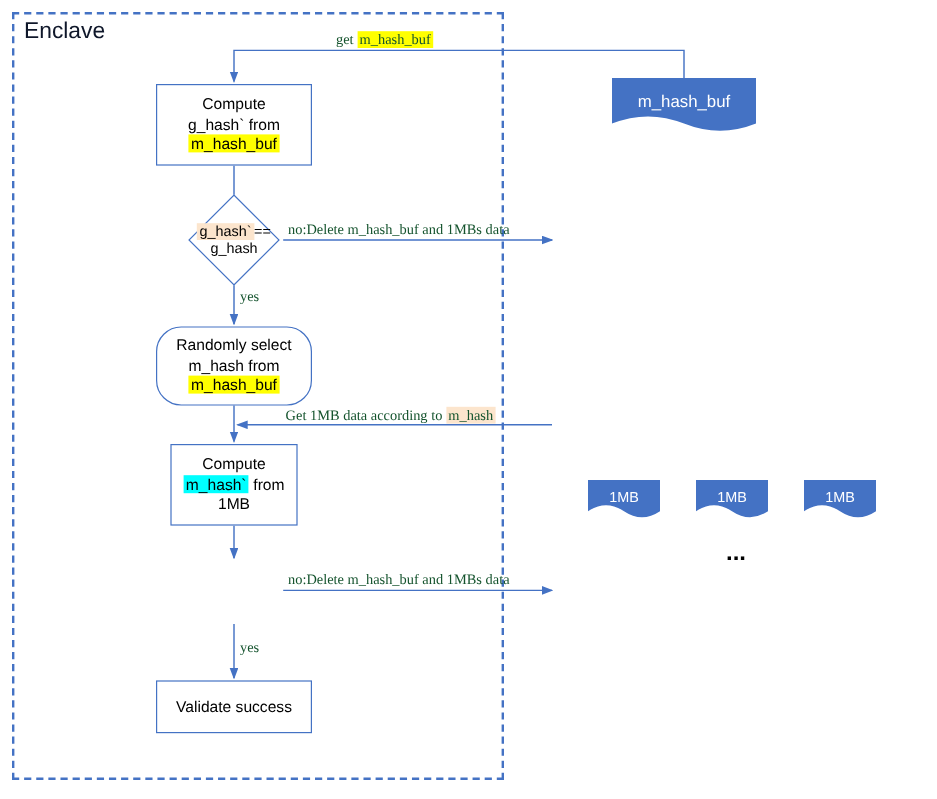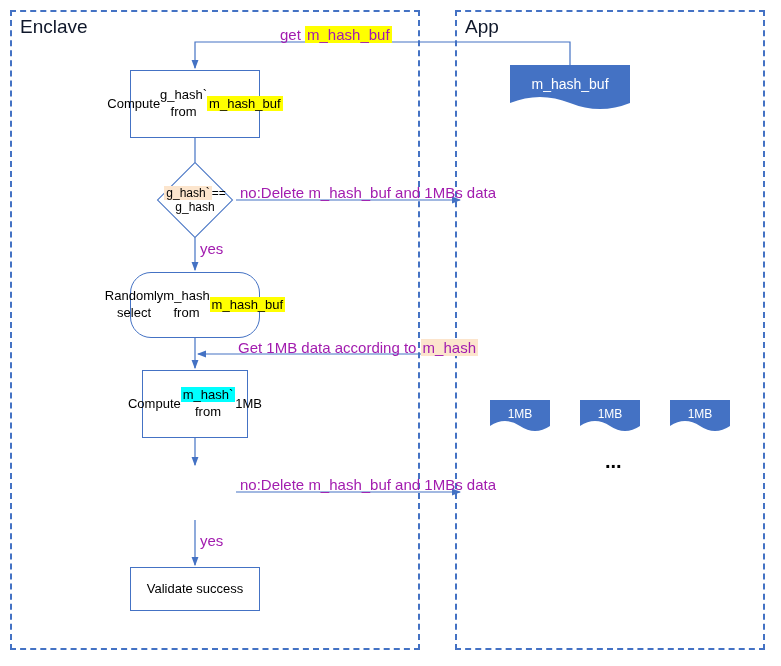"get m_hash_buf" .floating-label { color: #a21caf -> #14532d; font-family: none -> Liberation Serif, serif; font-size: 15px -> 12px }
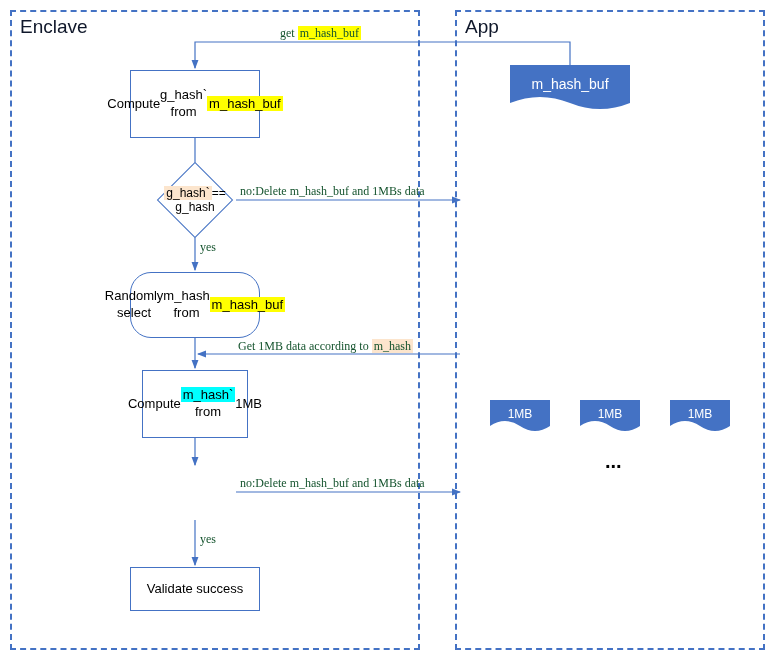"App" div.zone { html: <div> <div>App</div> </div> -> none }
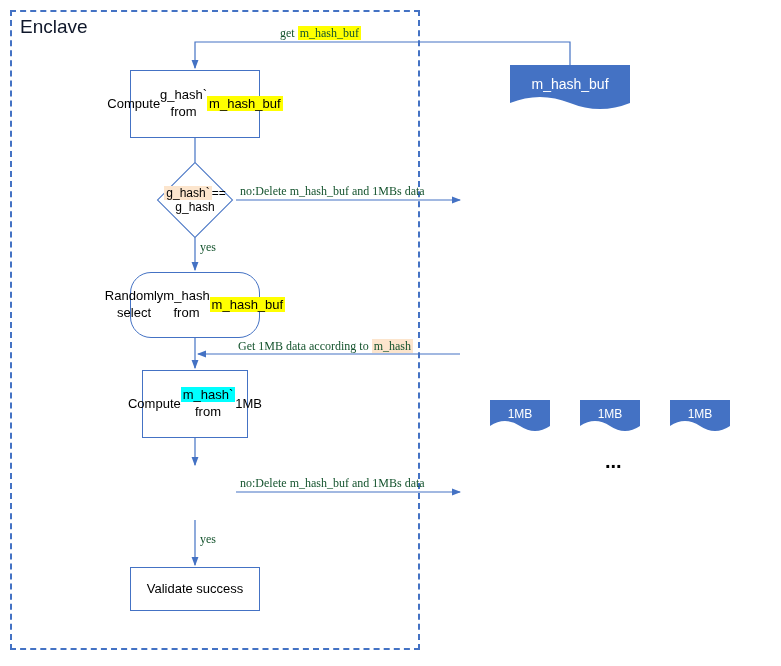"Compute" .box { flex-direction: row -> column }
